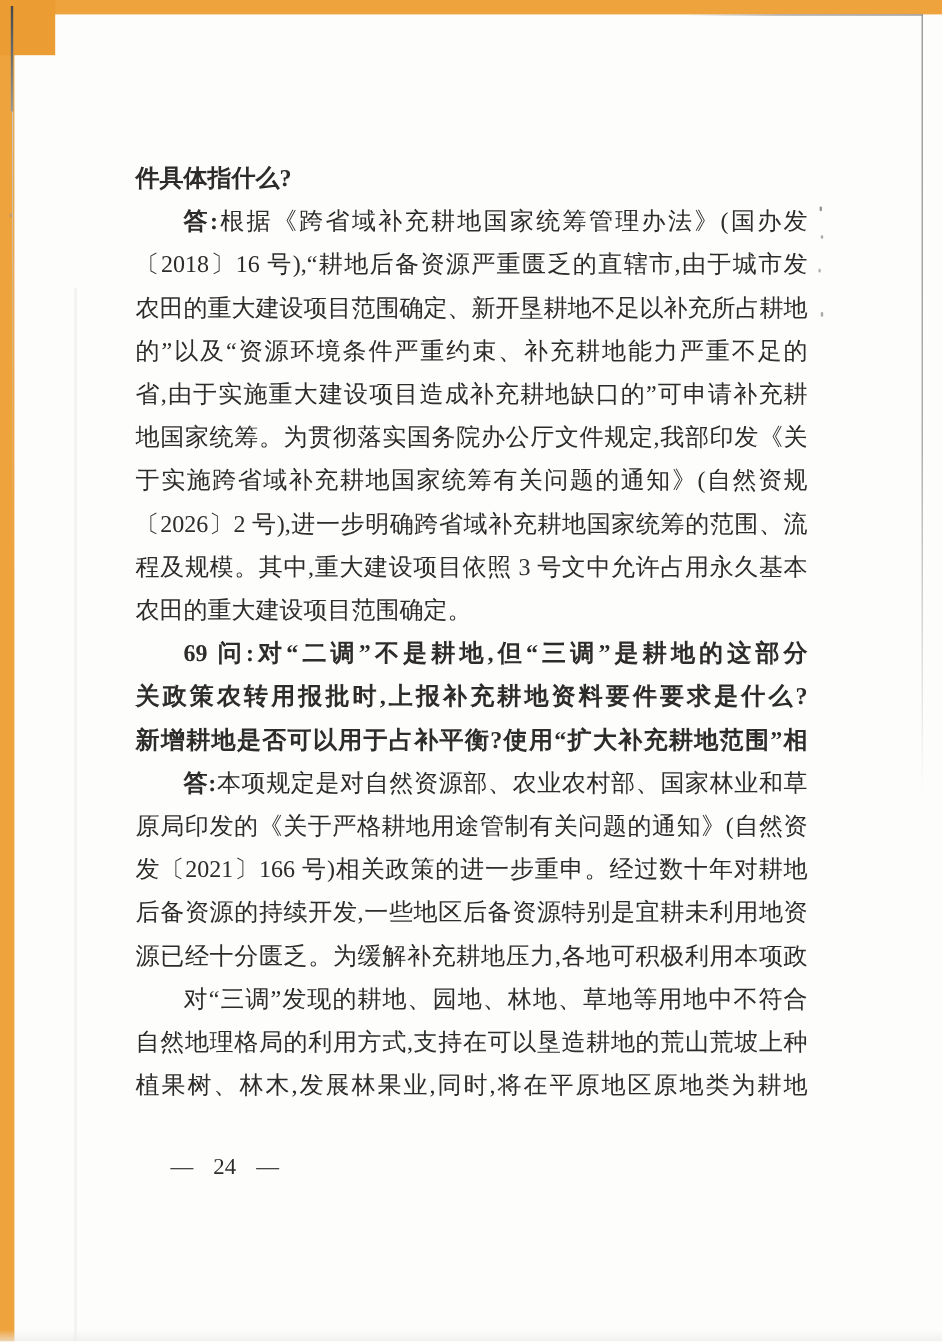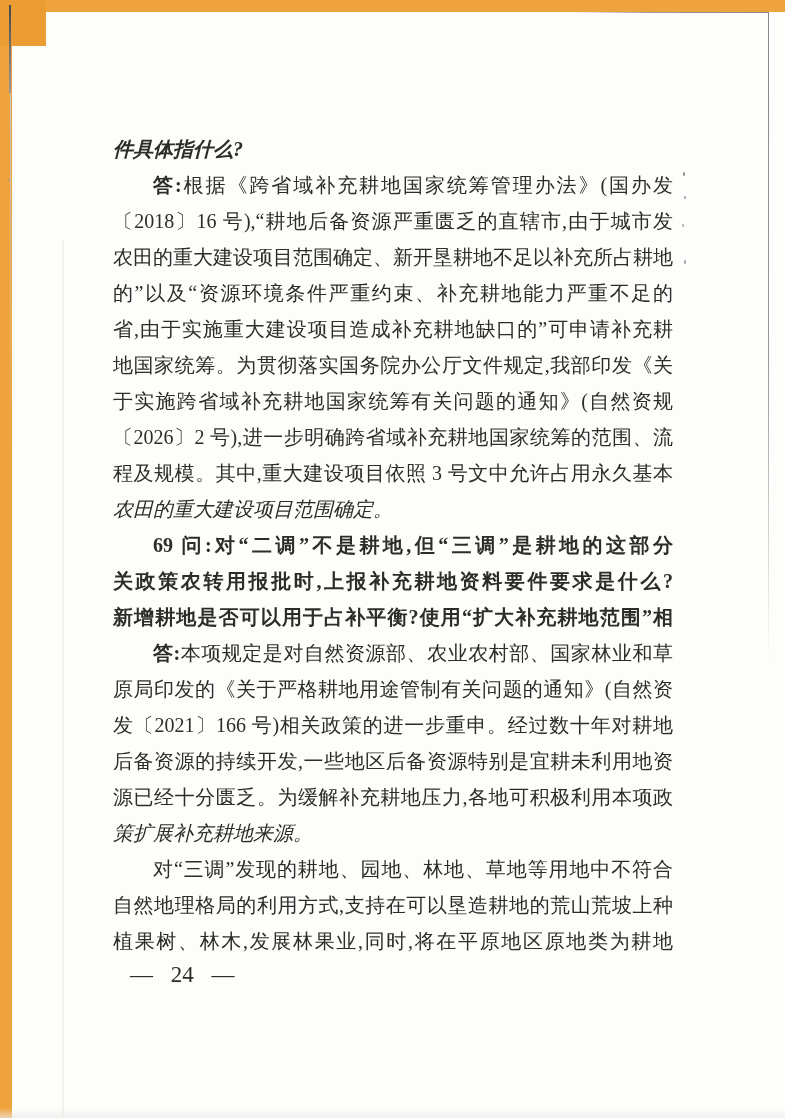"件具体指什么?" .line.no-just { font-style: italic -> none }
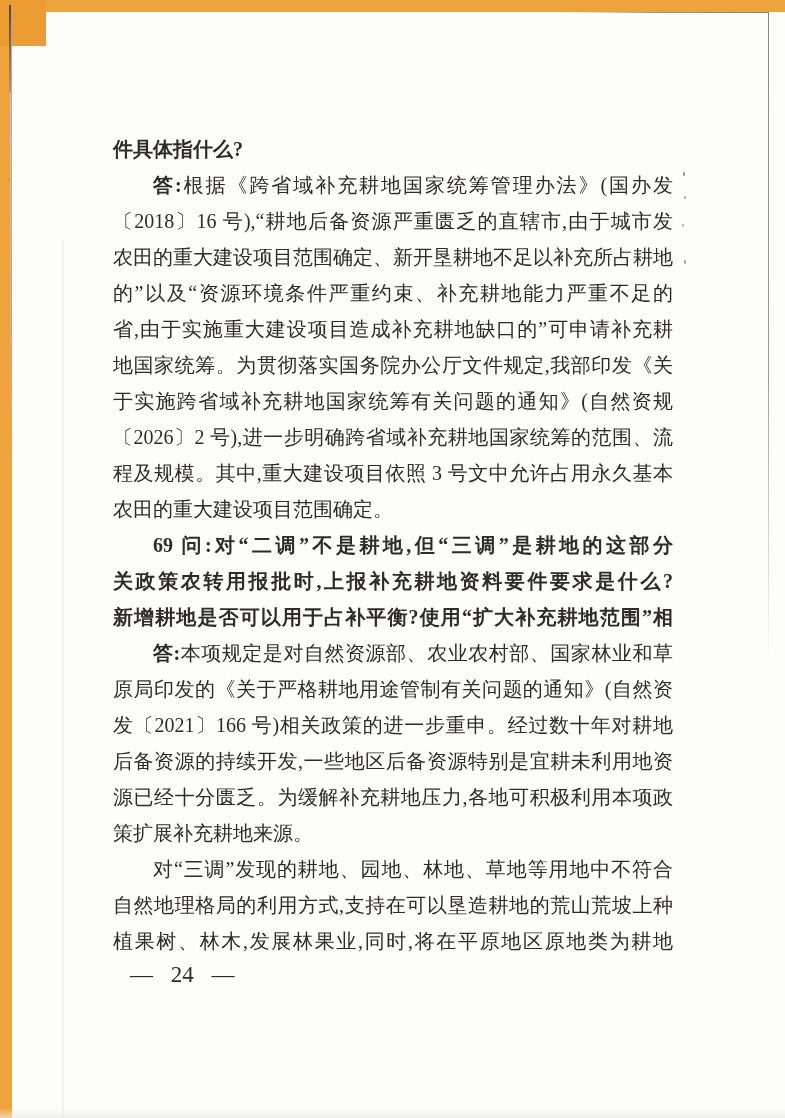"策扩展补充耕地来源。" div.line { html: <div>策扩展补充耕地来源。</div> -> none }
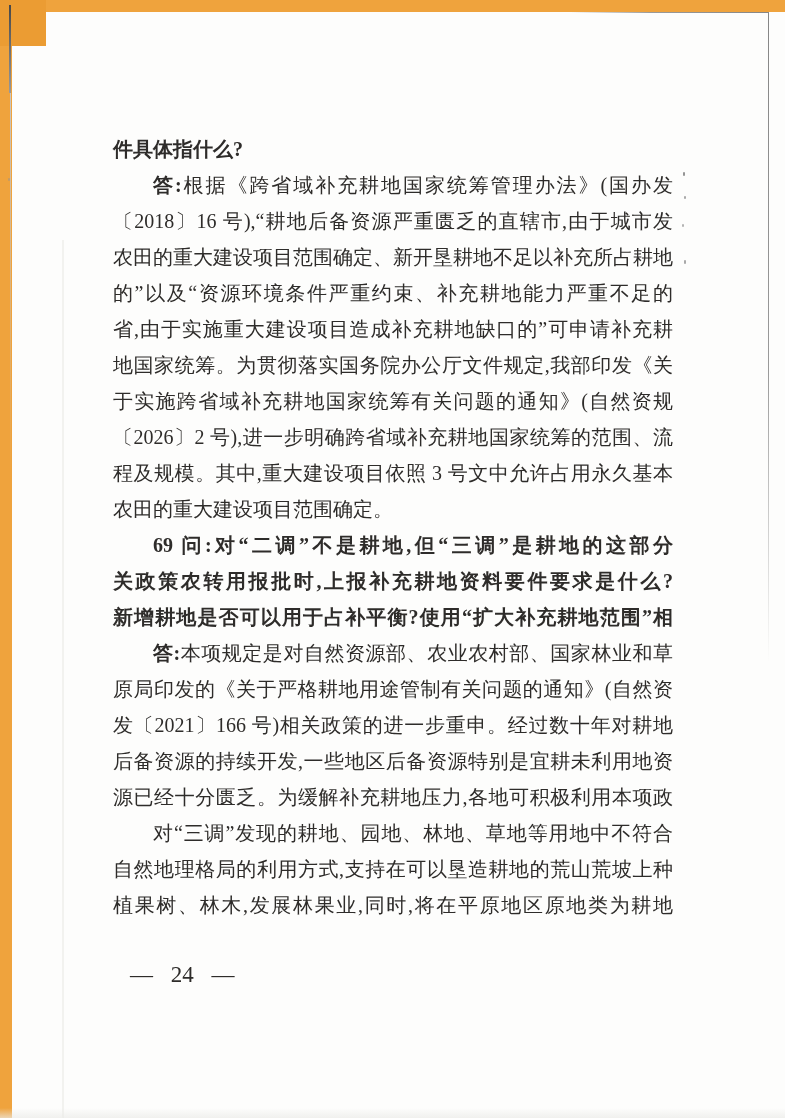"— 24 —" .page-number { font-size: 23px -> 19px; left: 130px -> 142px }
